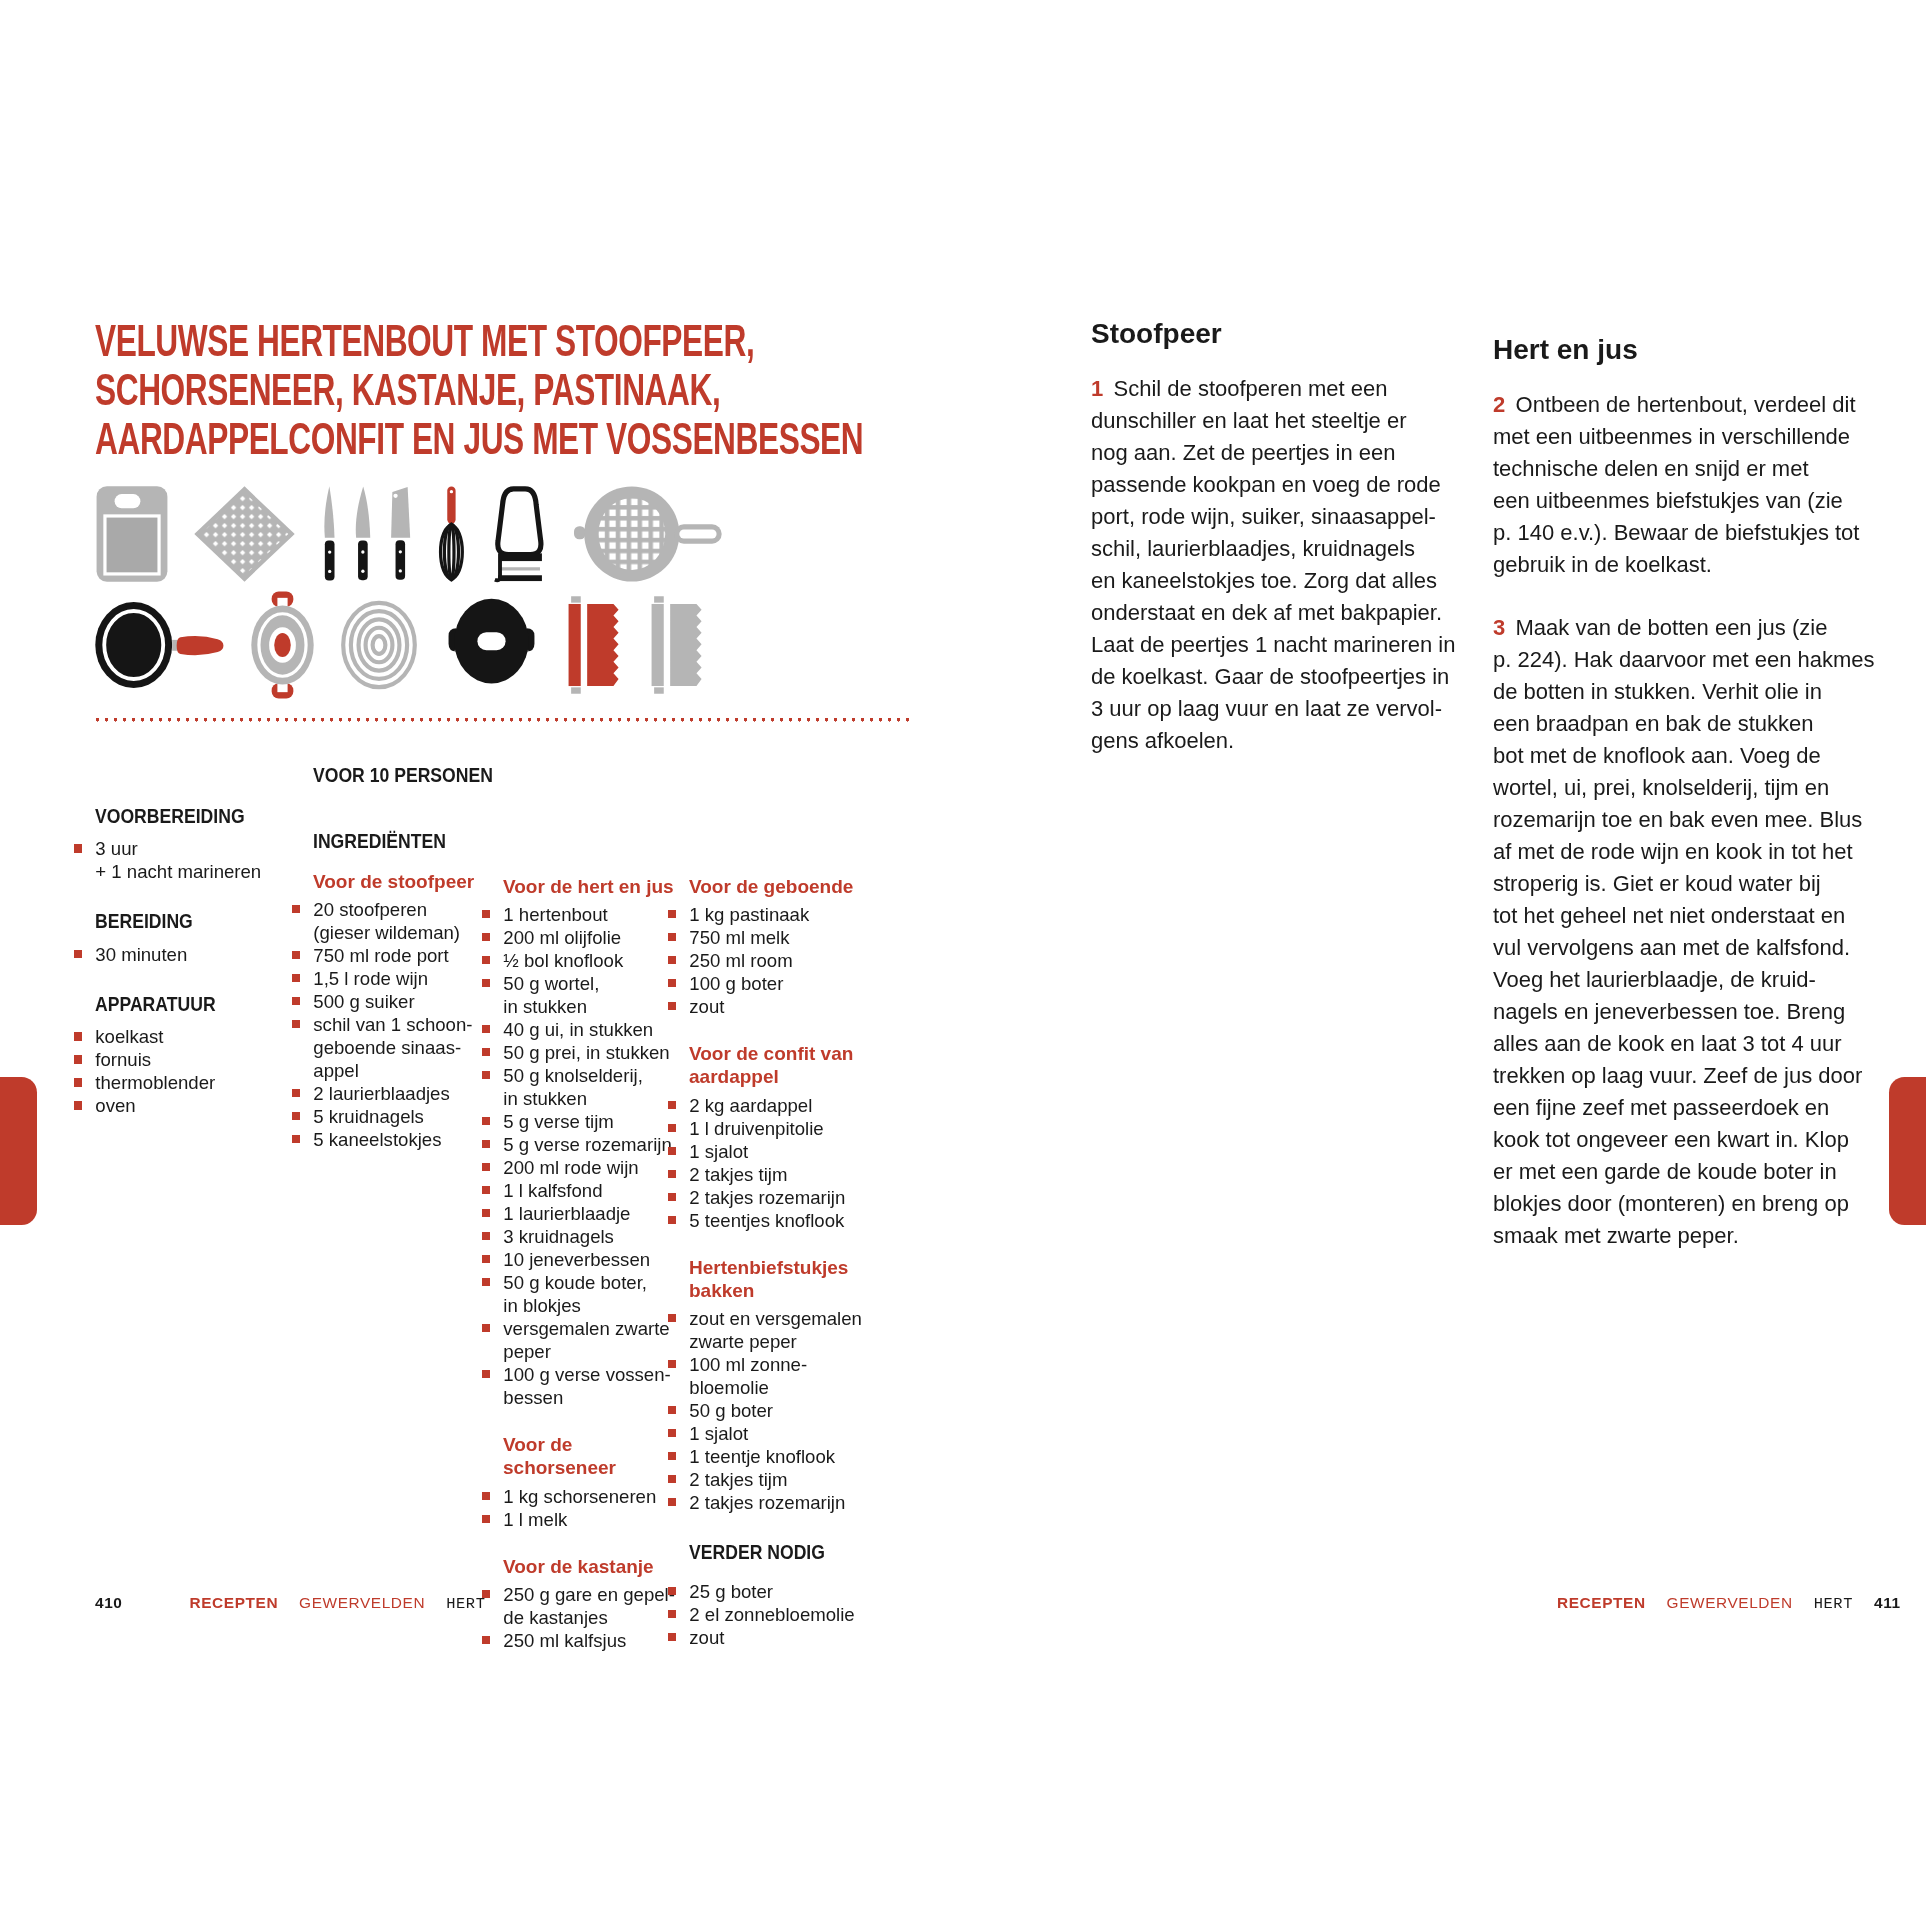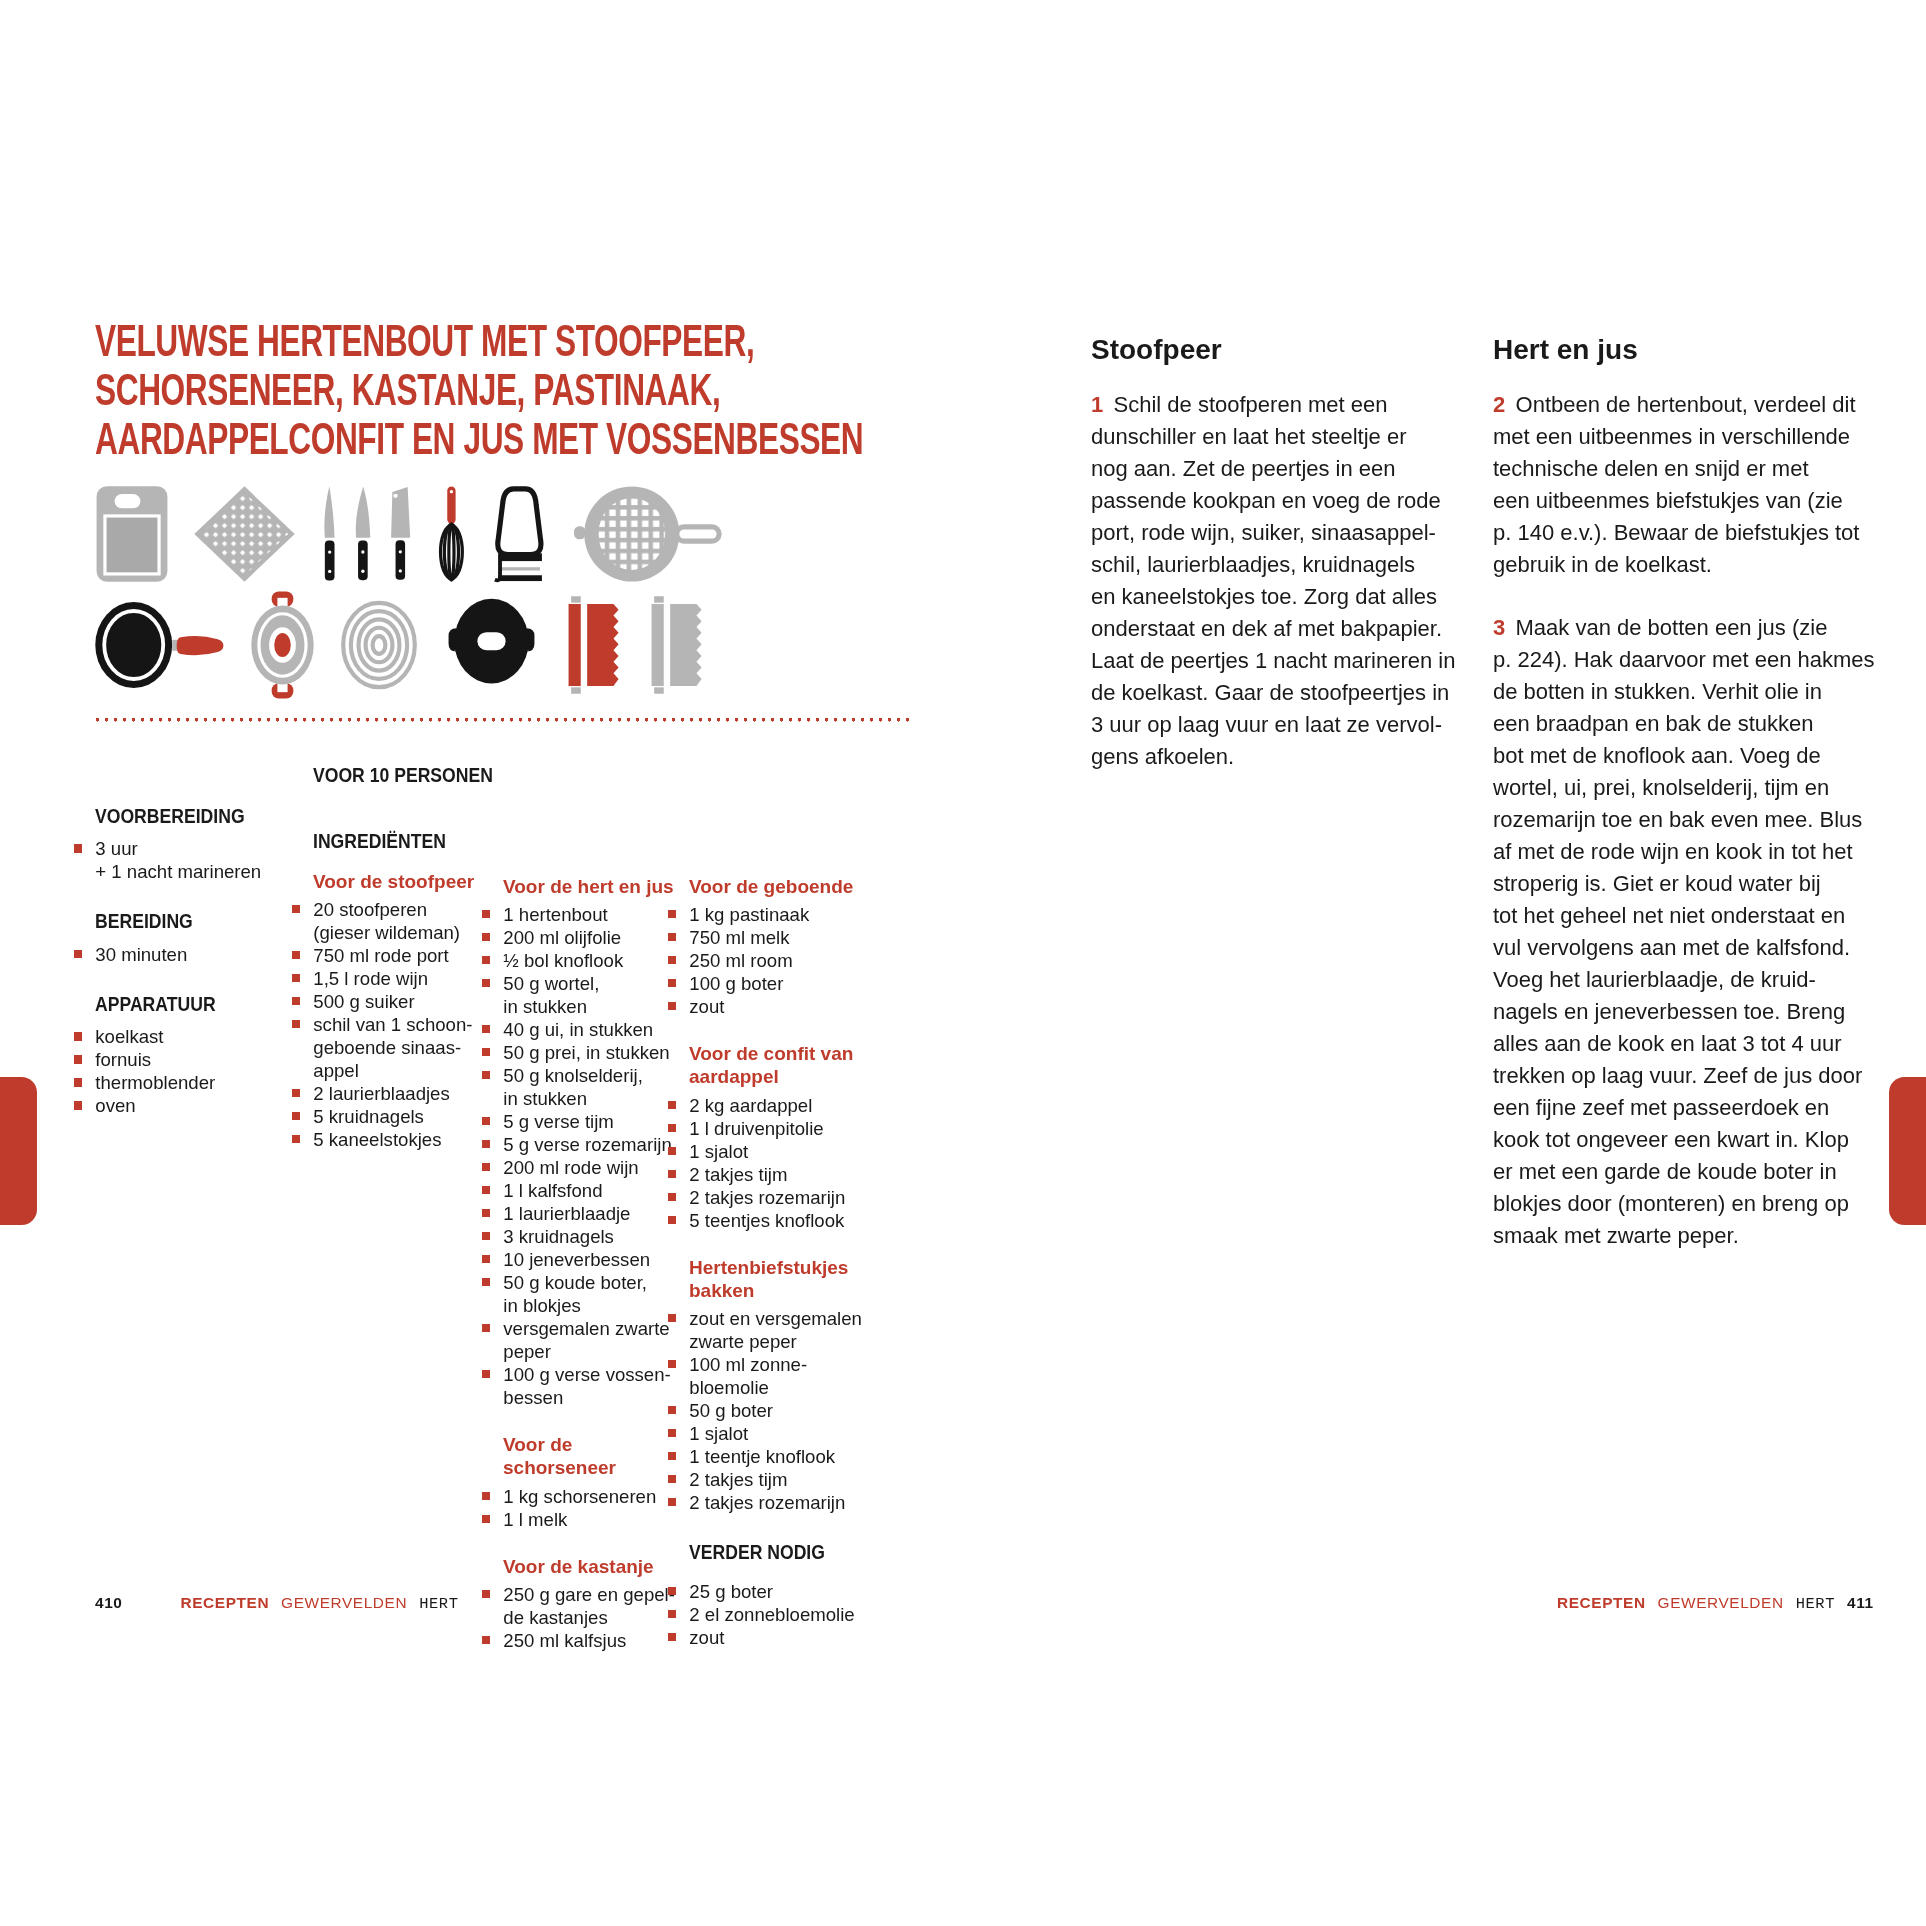"Stoofpeer" div.col { top: 334px -> 318px }
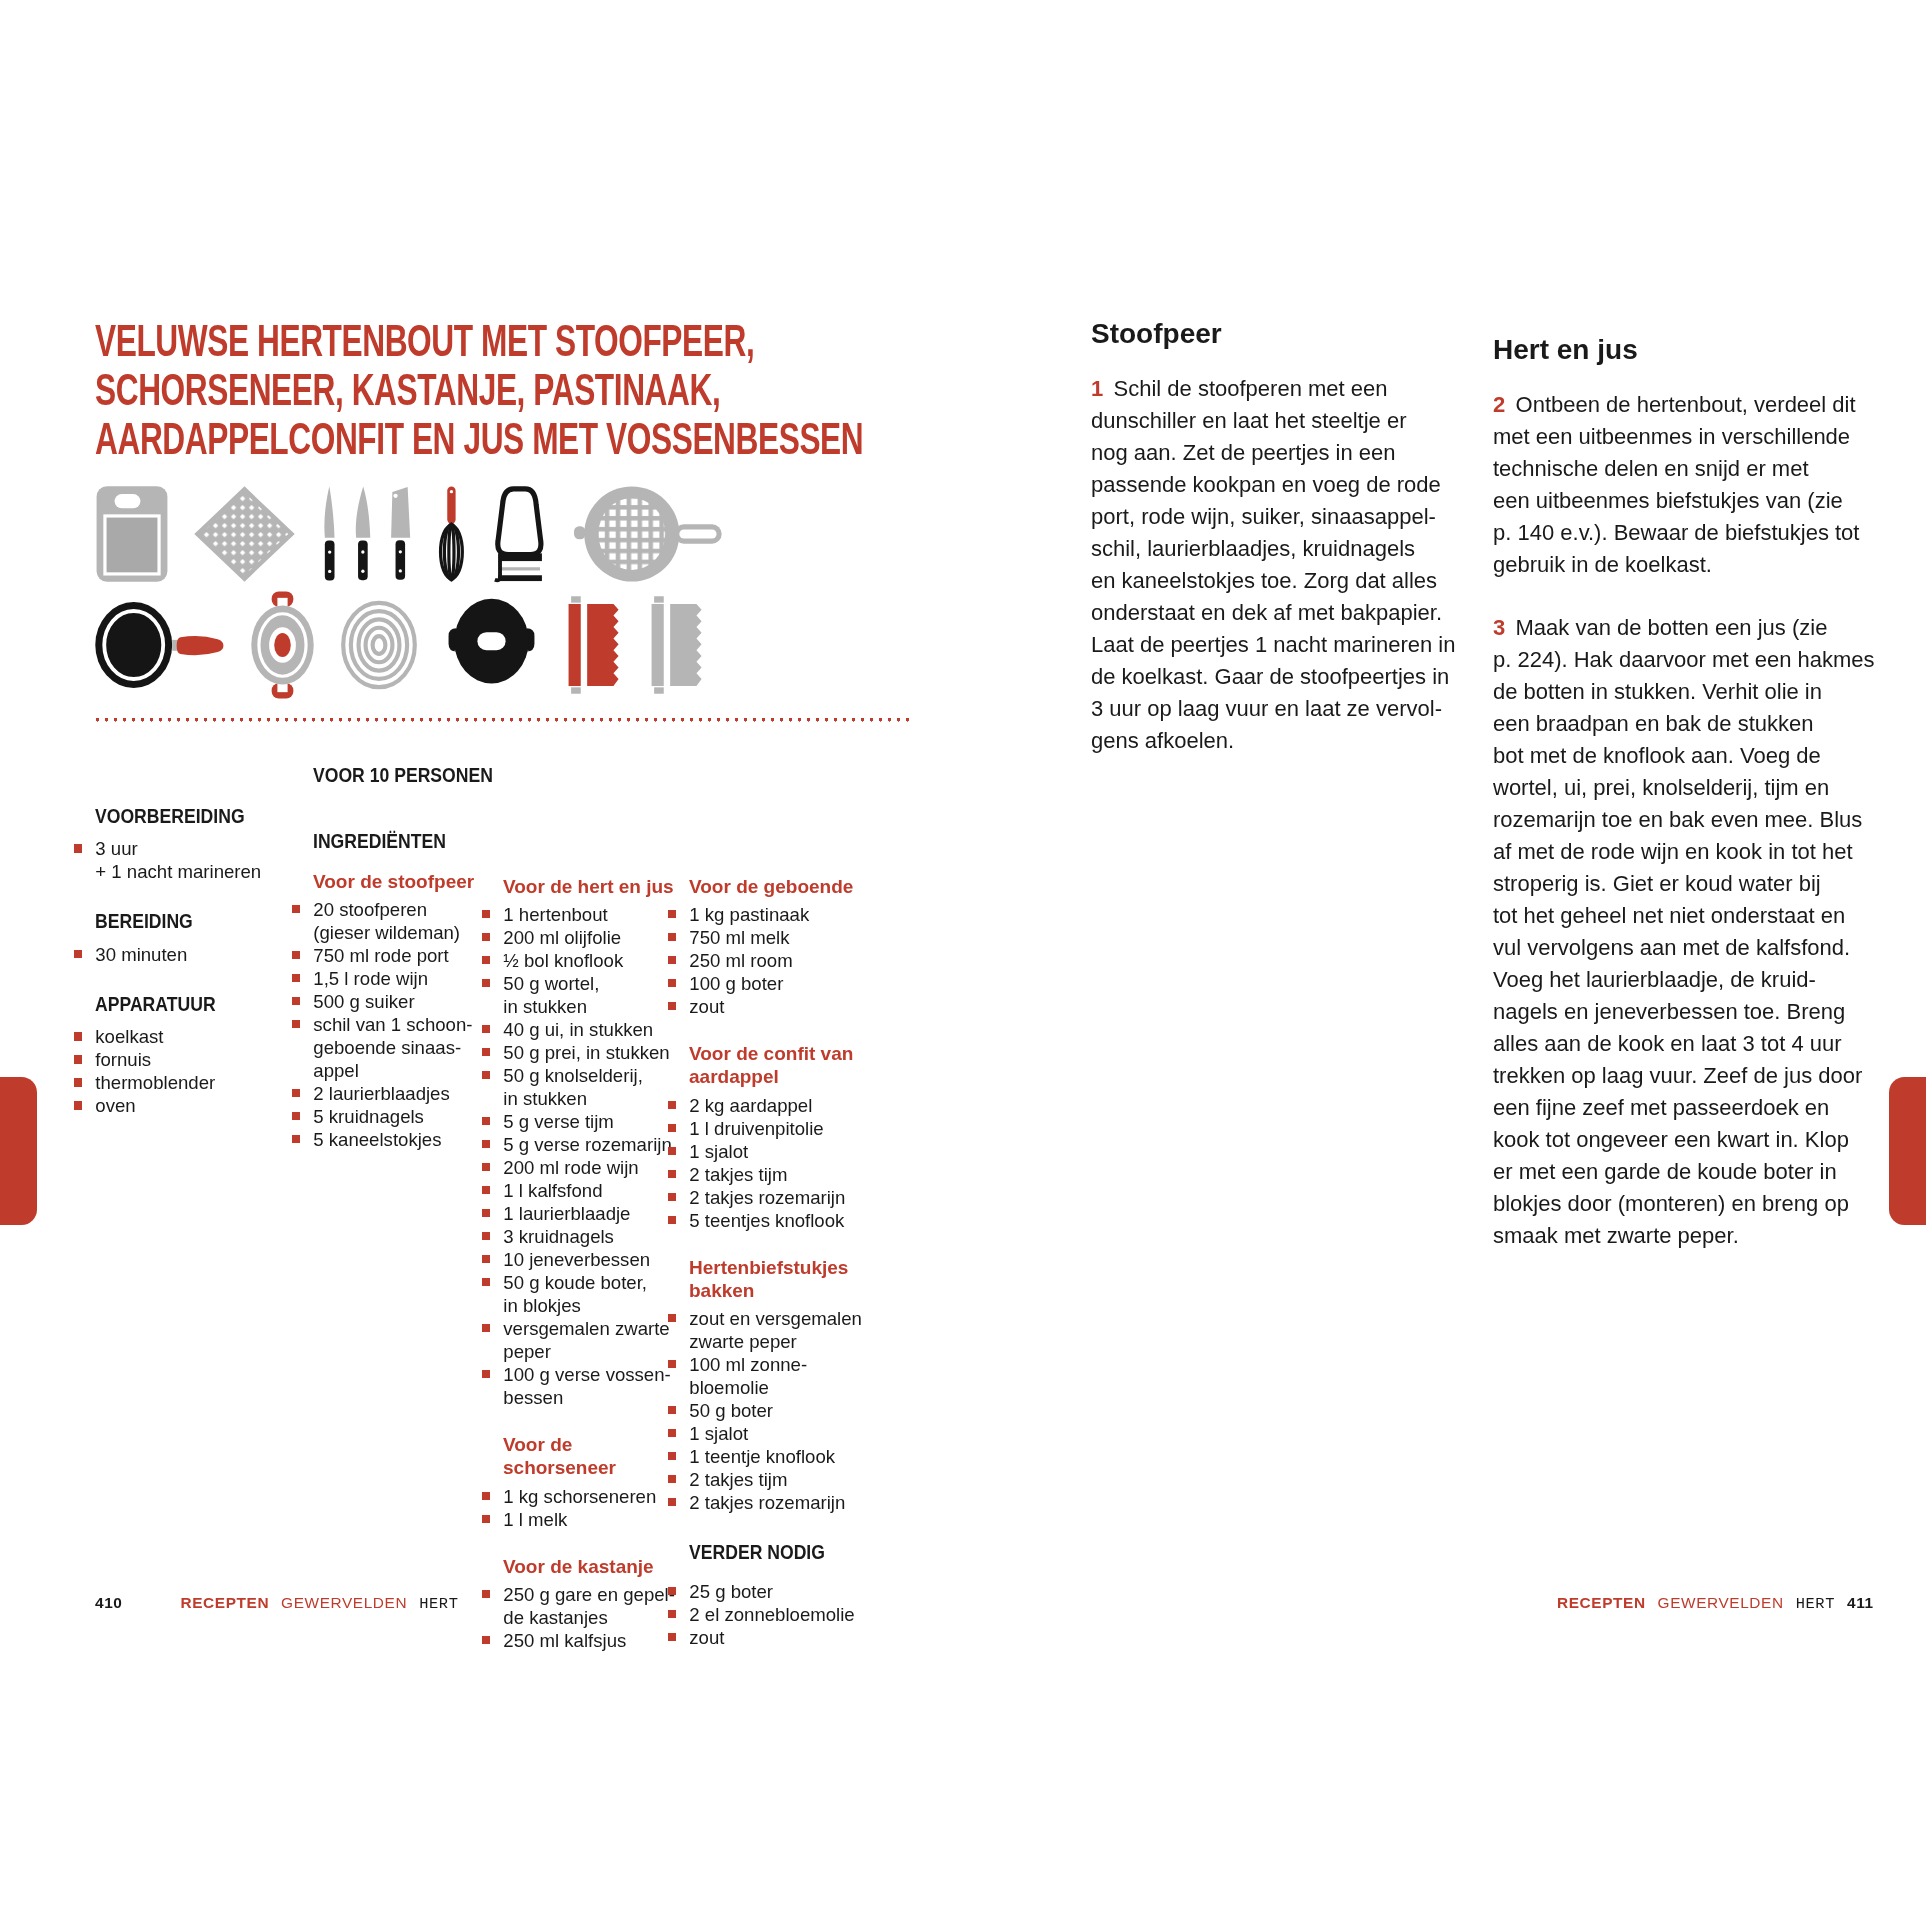"410" .footer { gap: 12px -> 21px }
